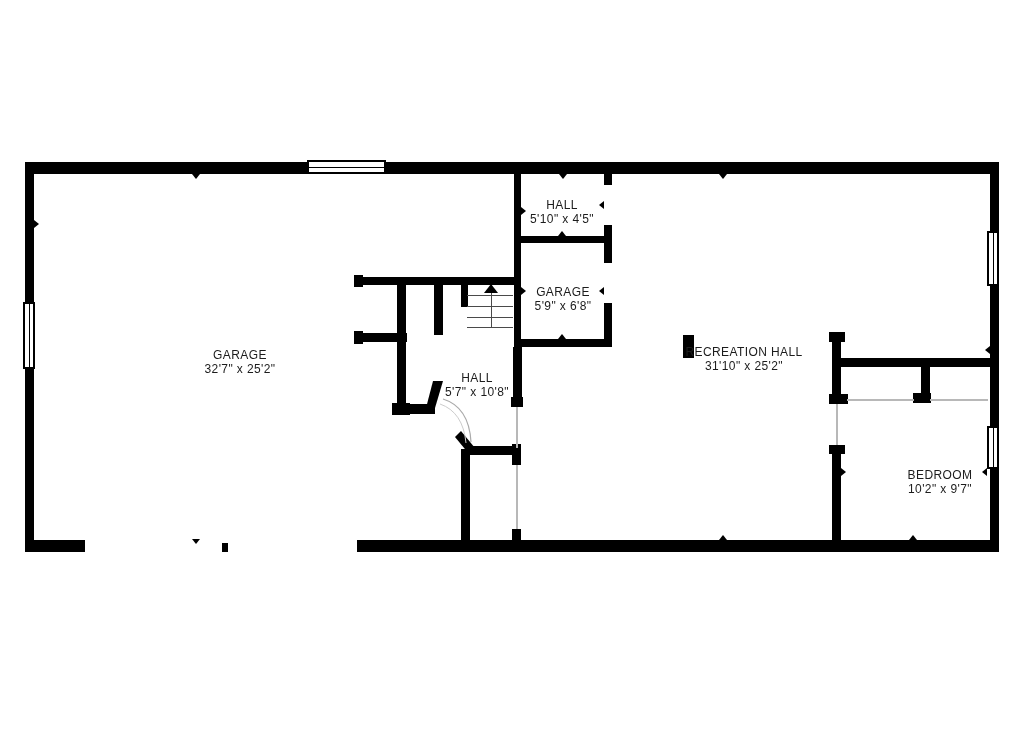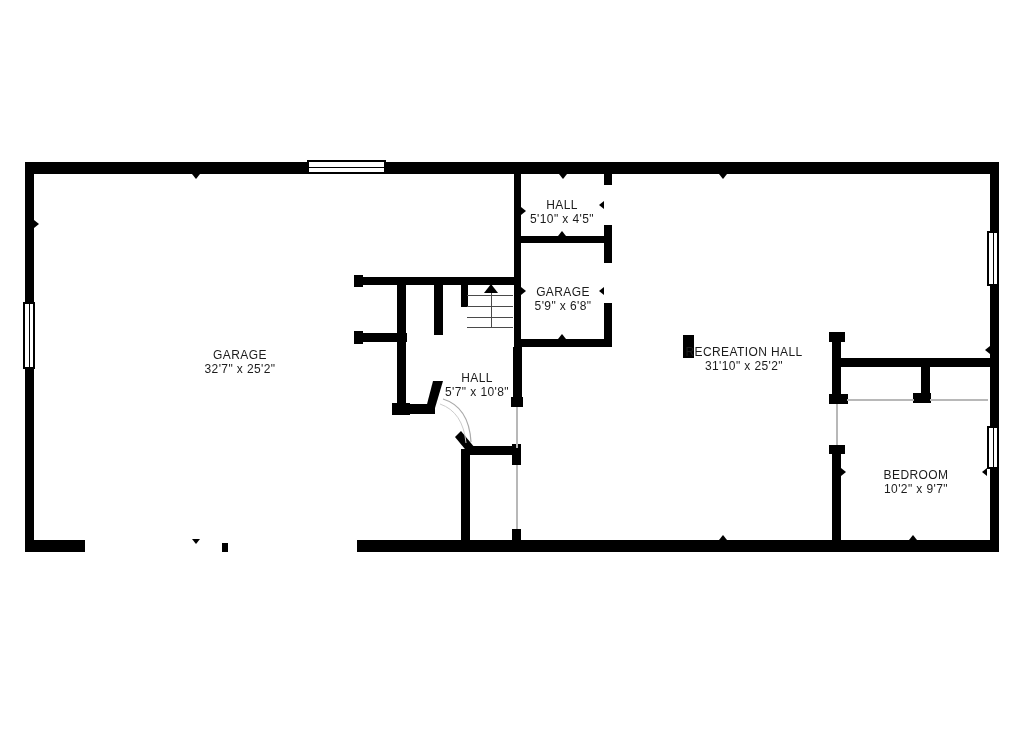"BEDROOM" div.room-label { left: 916px -> 940px }
